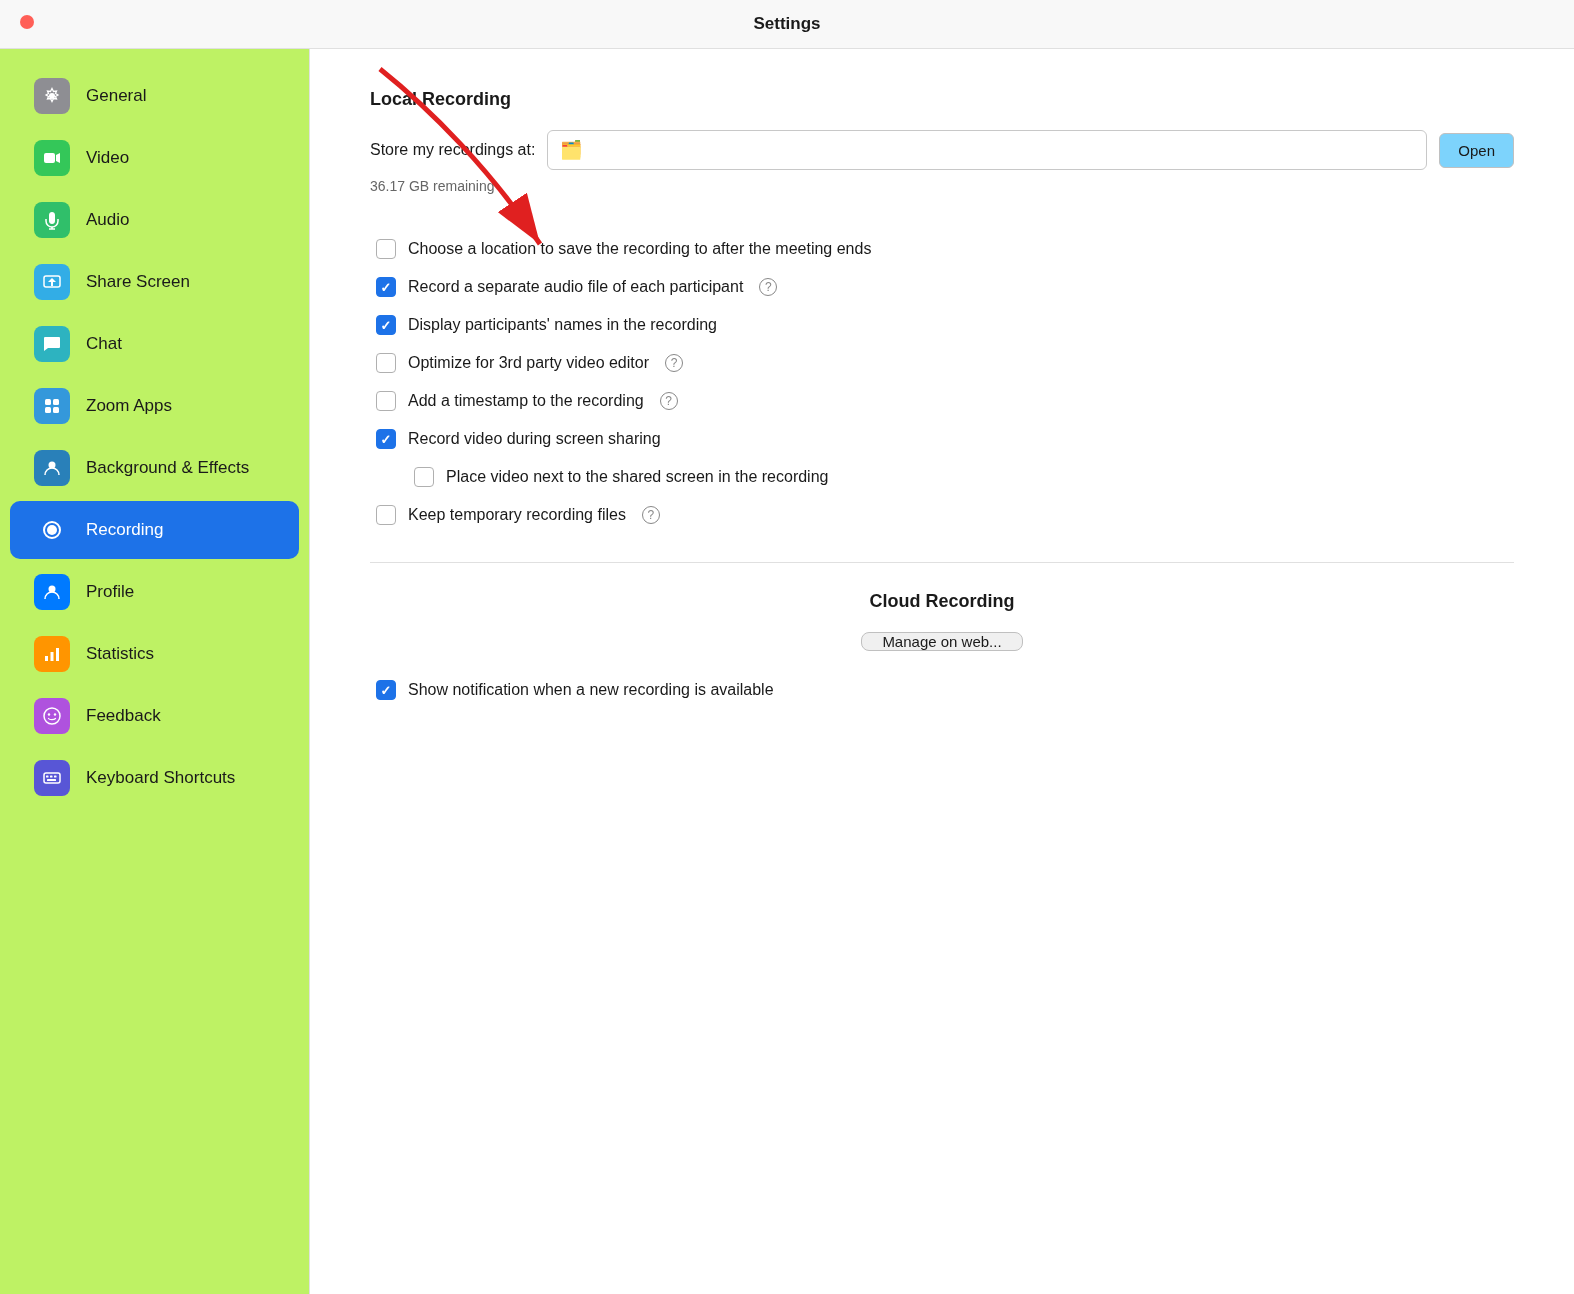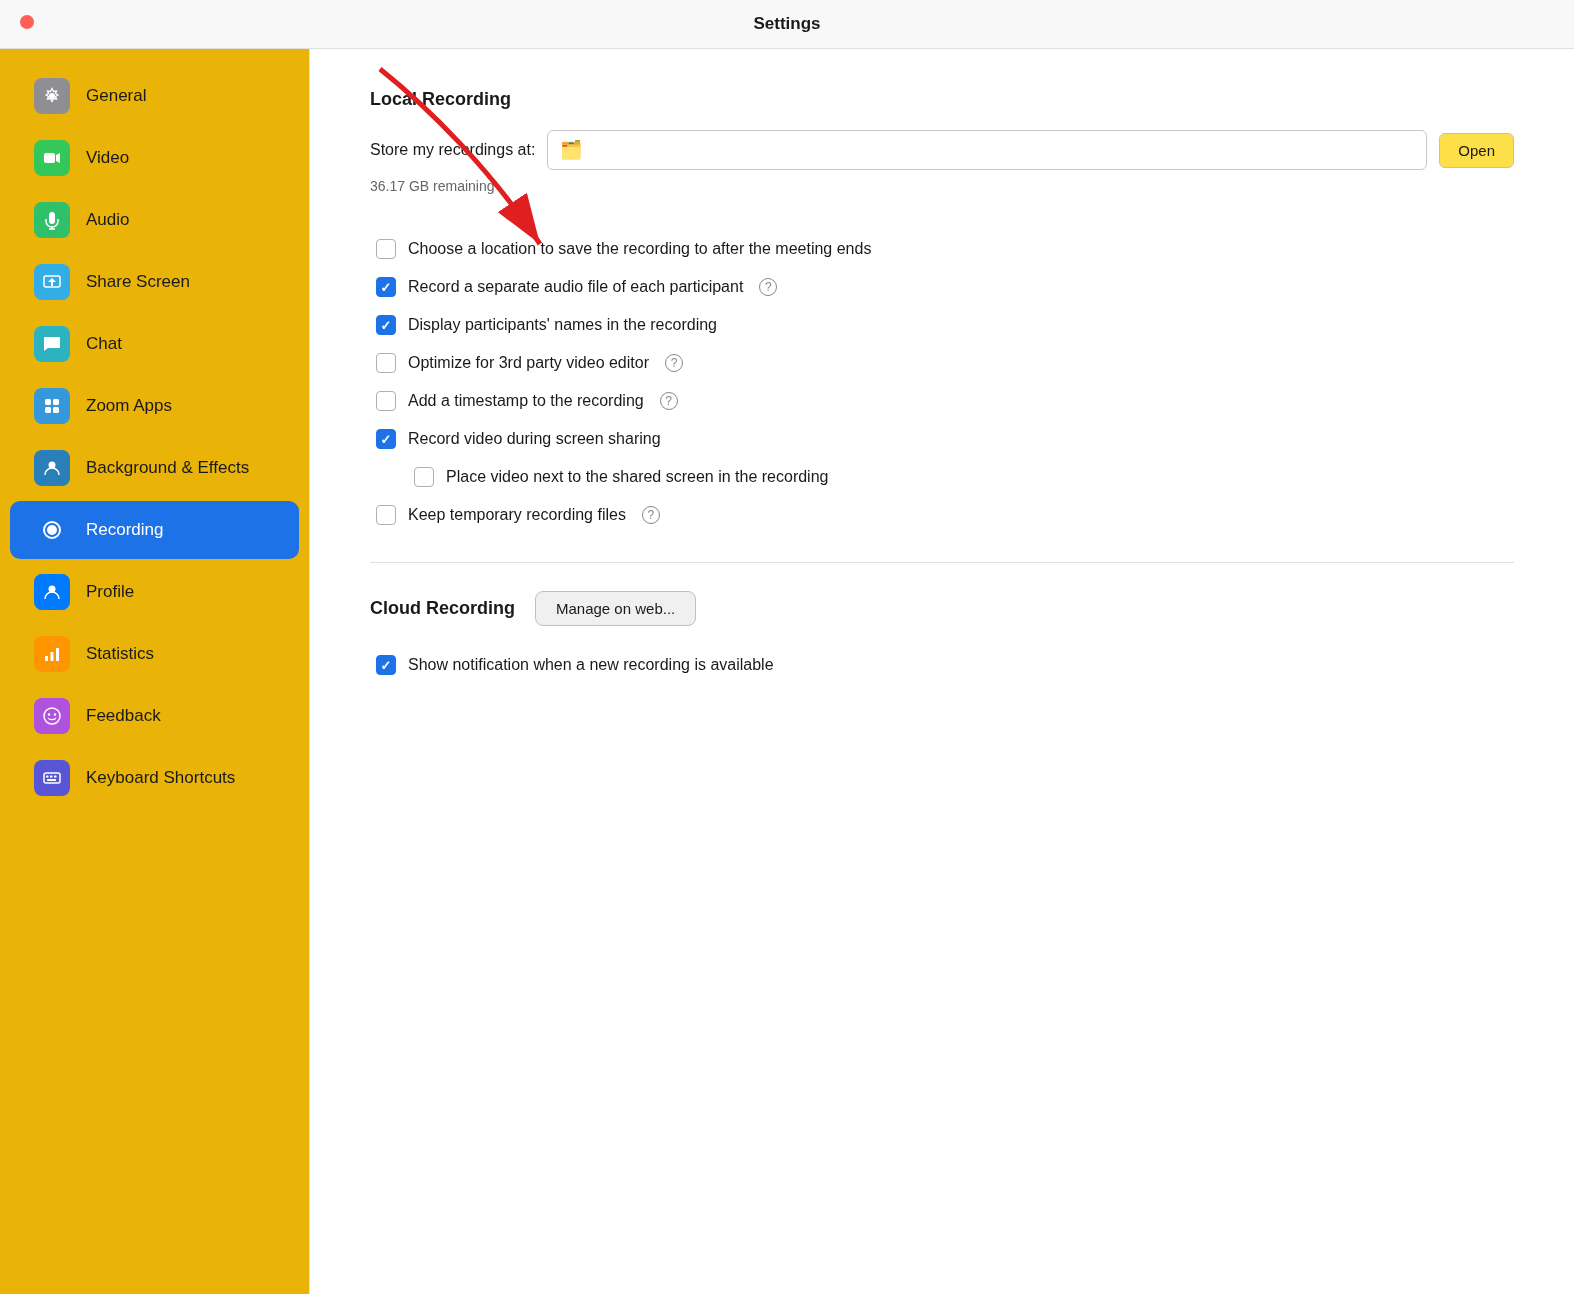"General" .sidebar { background: #eab308 -> #bef264 }
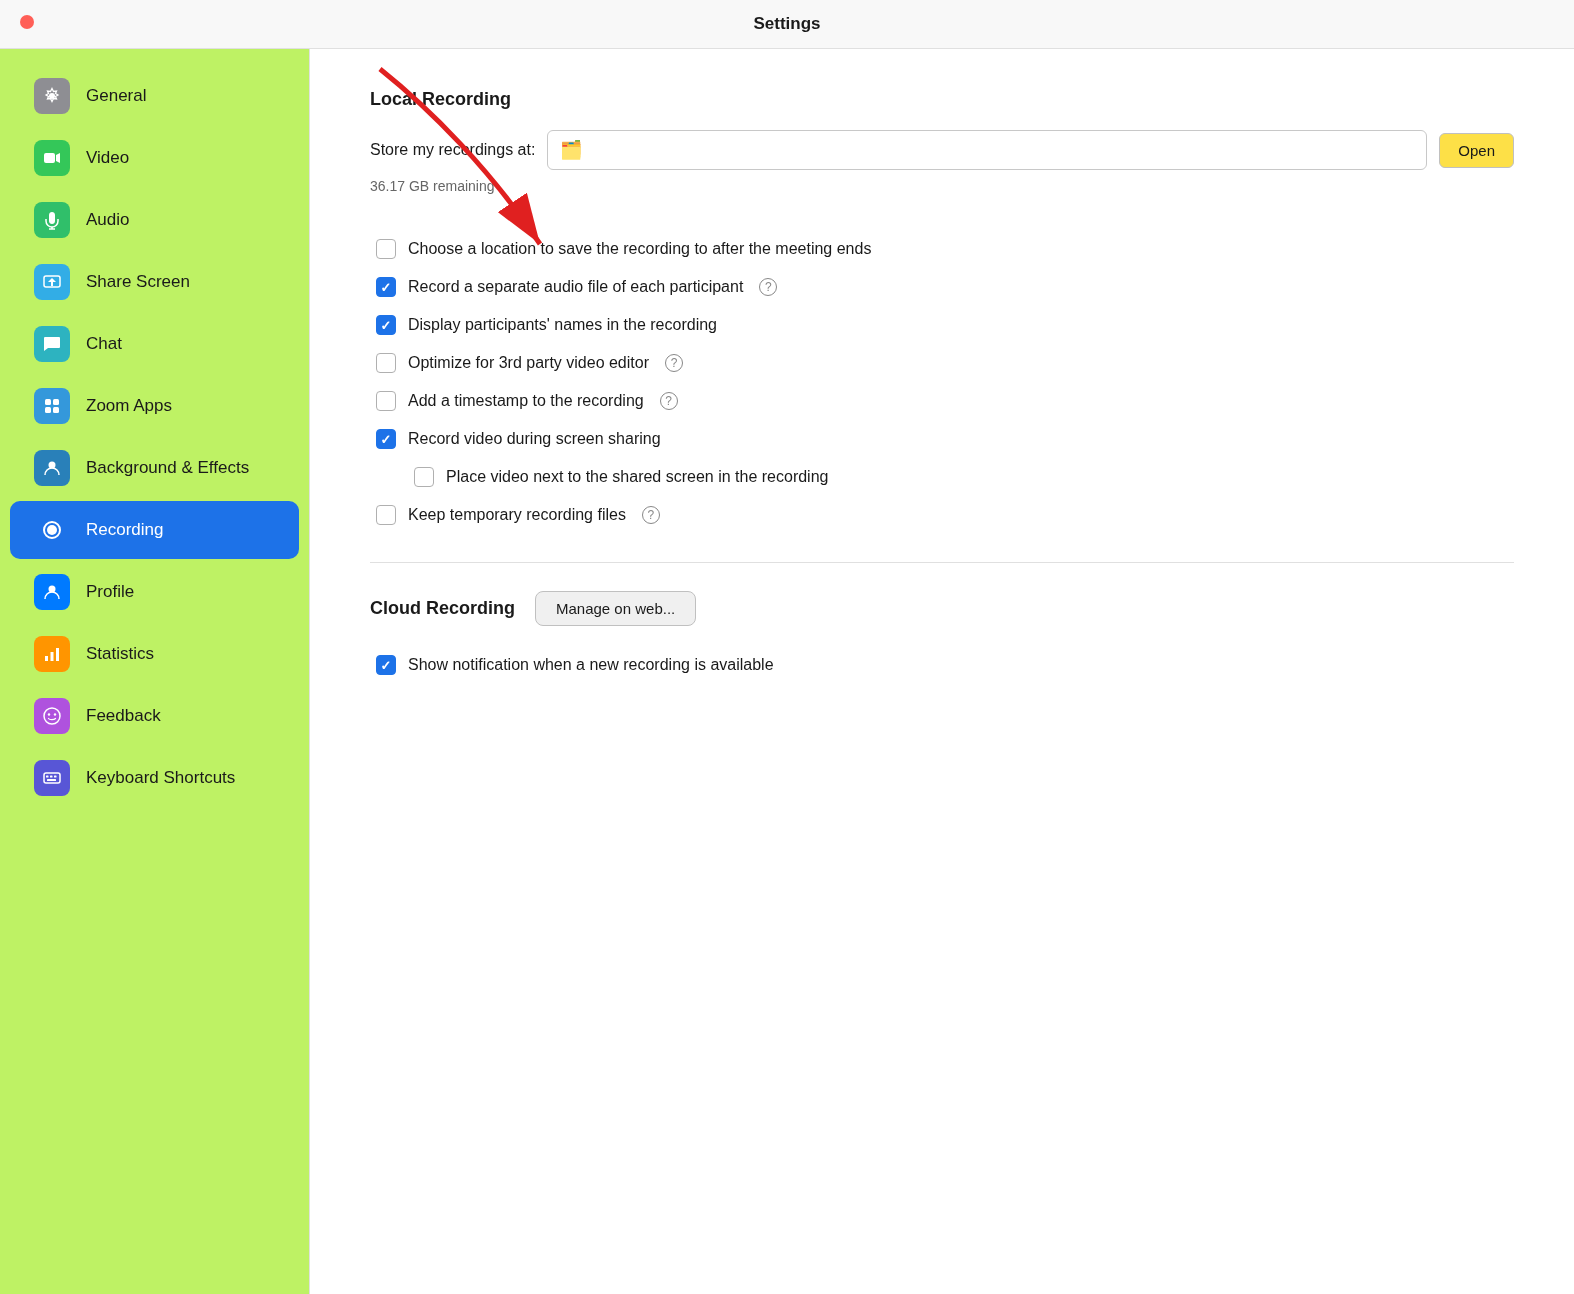"Open" .open-btn { background: #fde047 -> #7dd3fc }
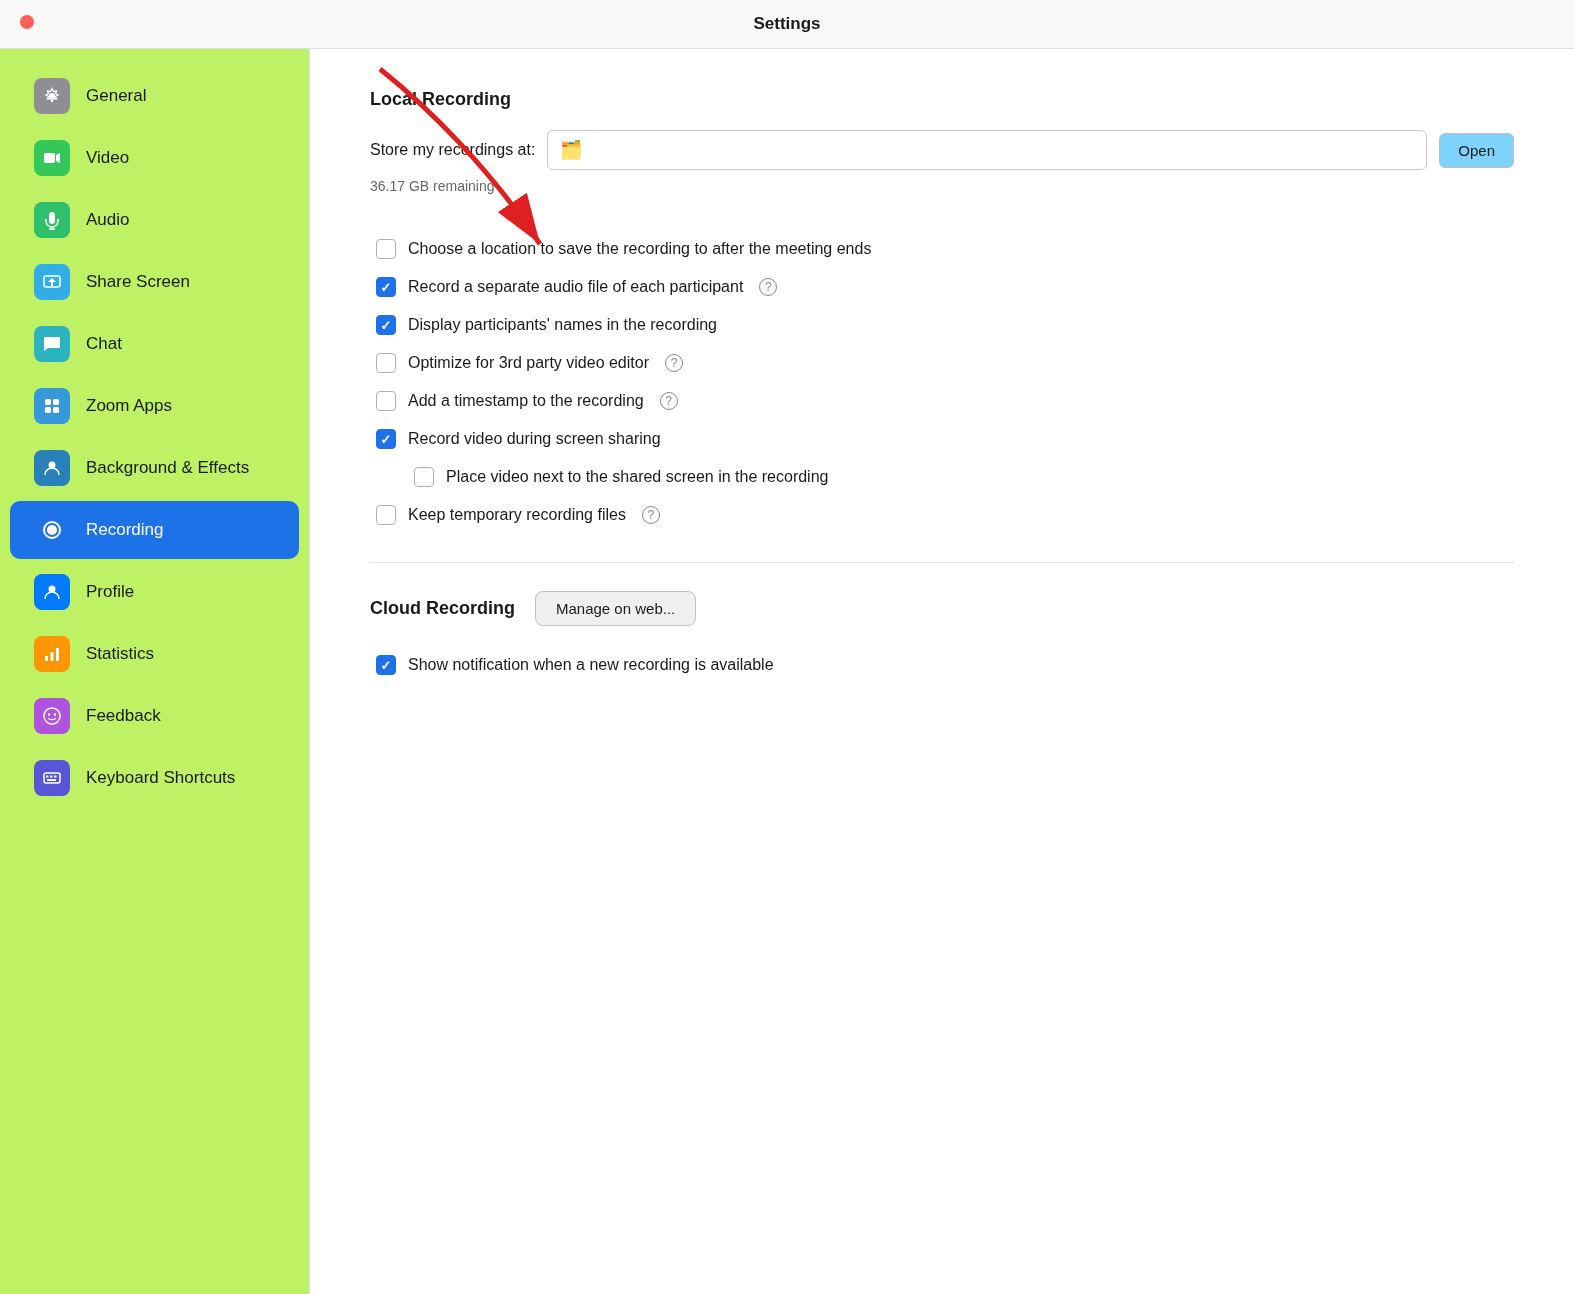"Cloud Recording" .cloud-row { flex-direction: none -> column }
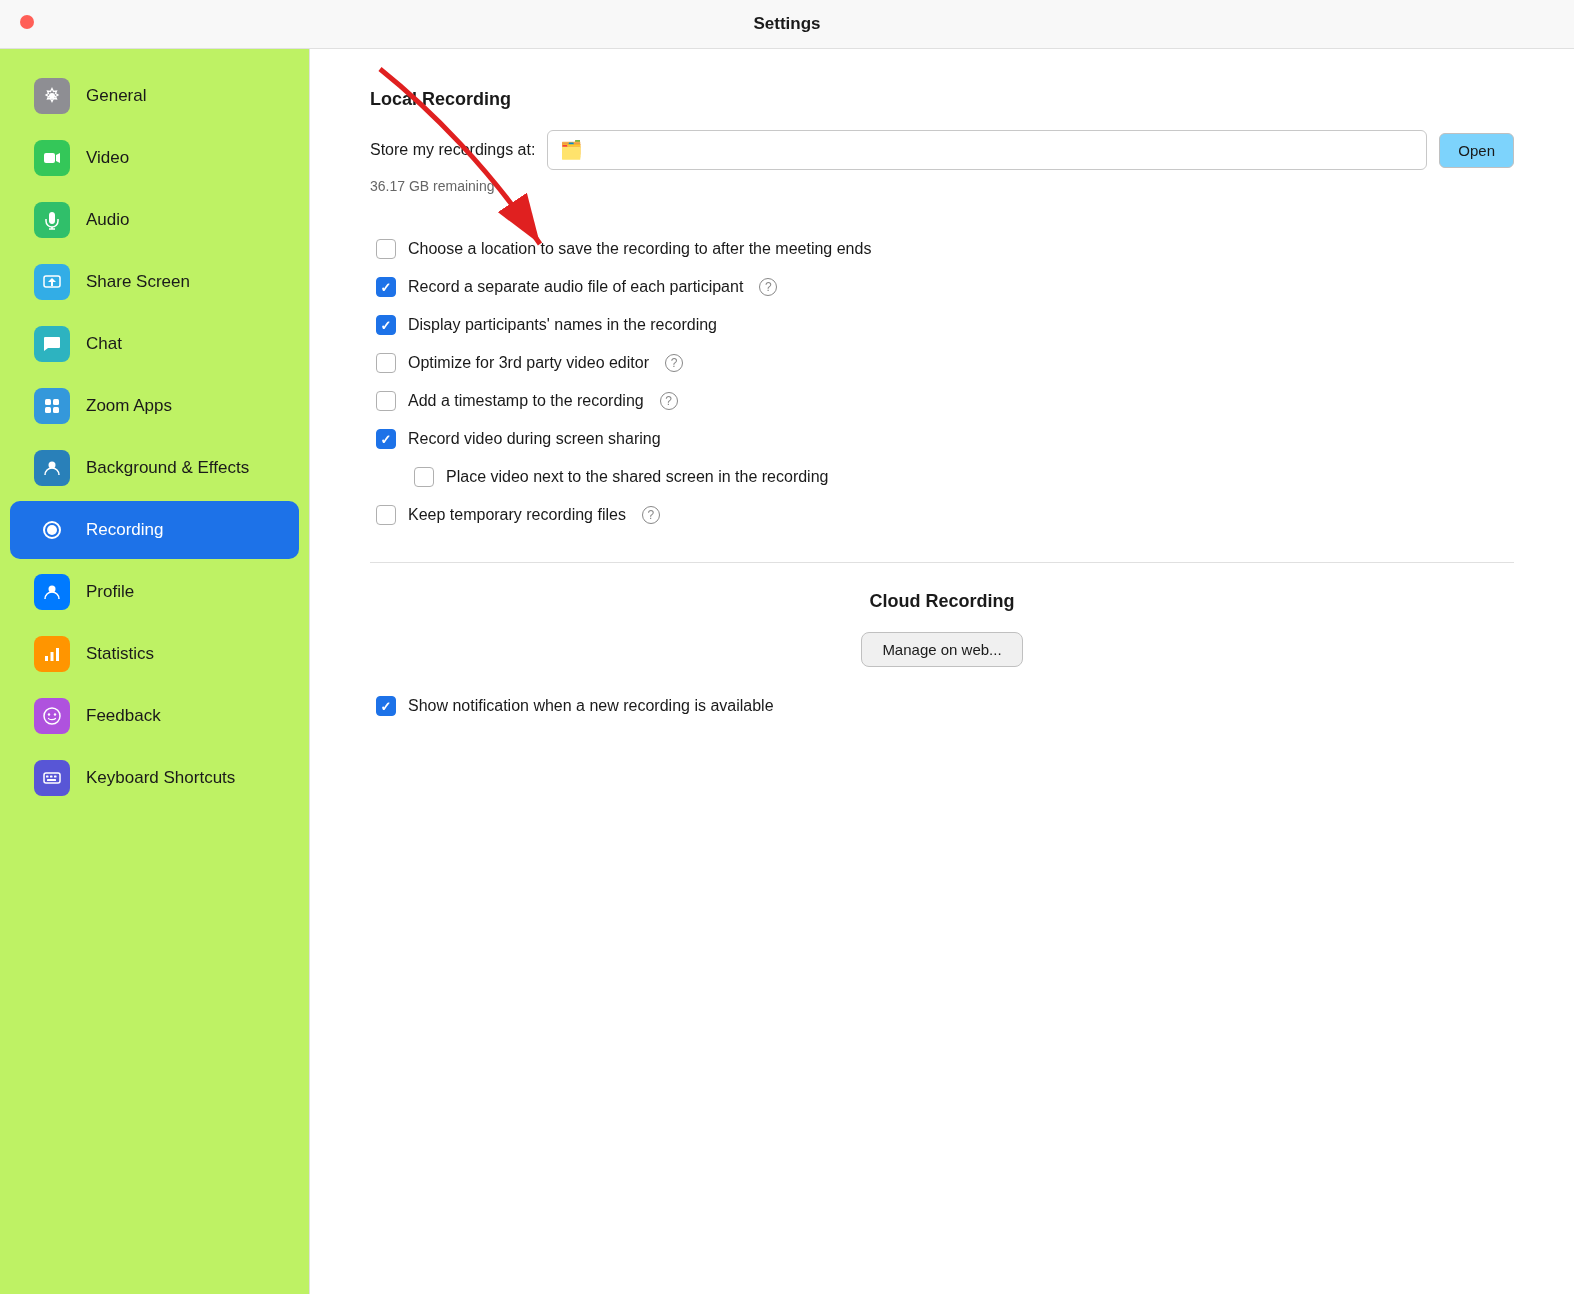"Manage on web..." .manage-btn { padding: 8px 20px -> 0 20px }
